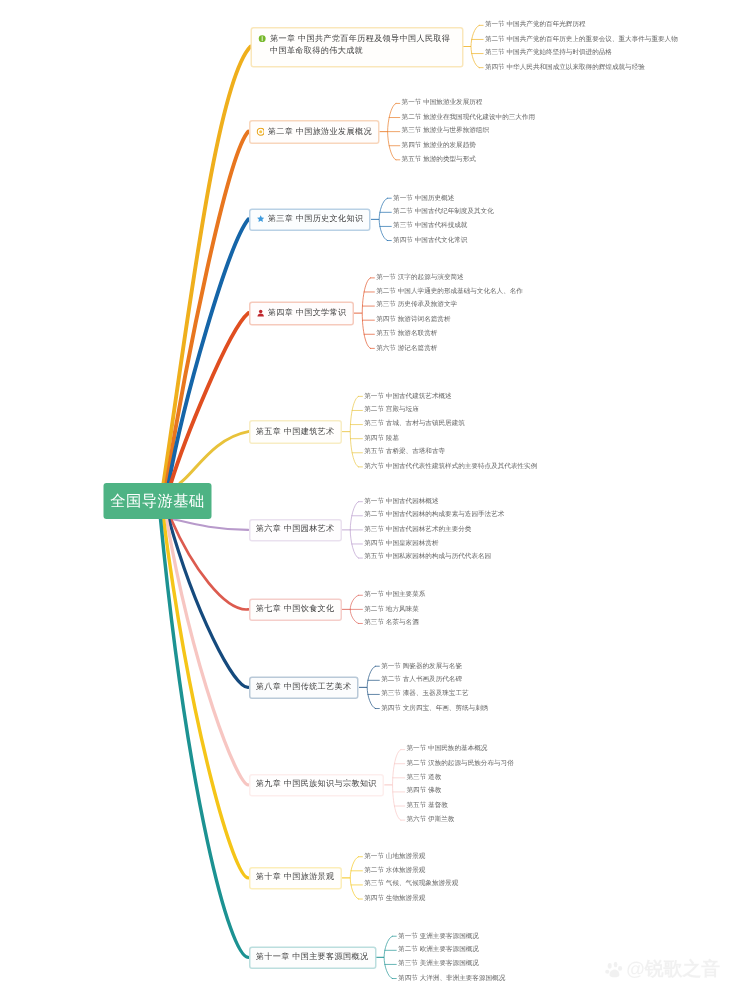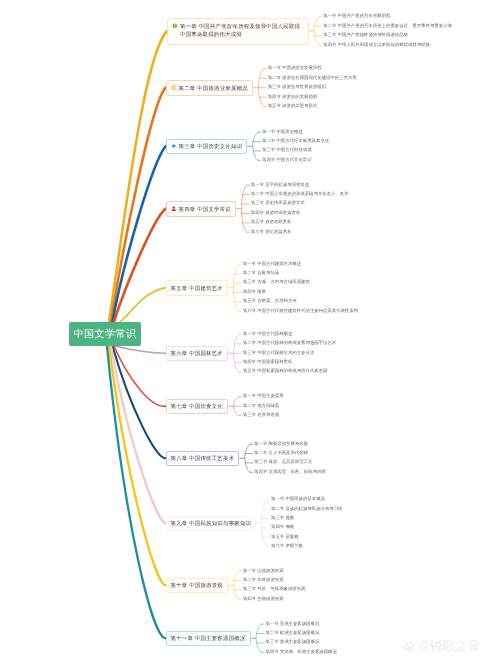"中国文学常识" span { text: 中国文学常识 -> 全国导游基础 }
